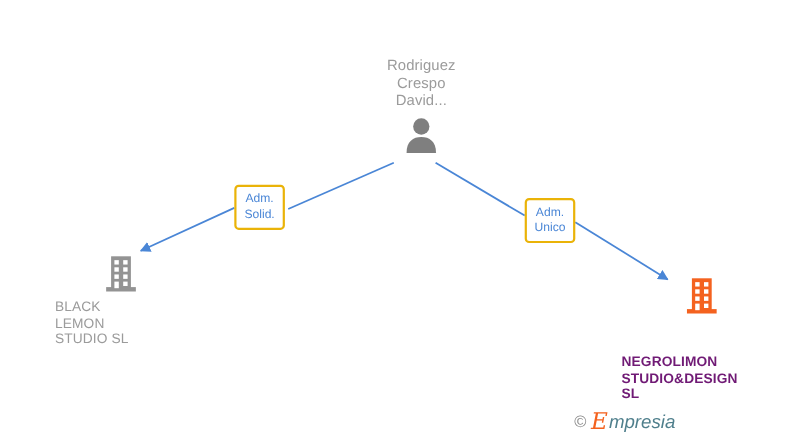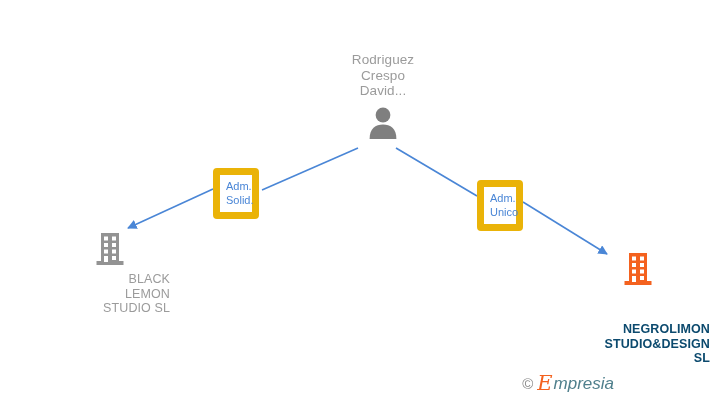"Adm." .edge-label { border: 7px solid #eab308 -> 2px solid #eab308 }
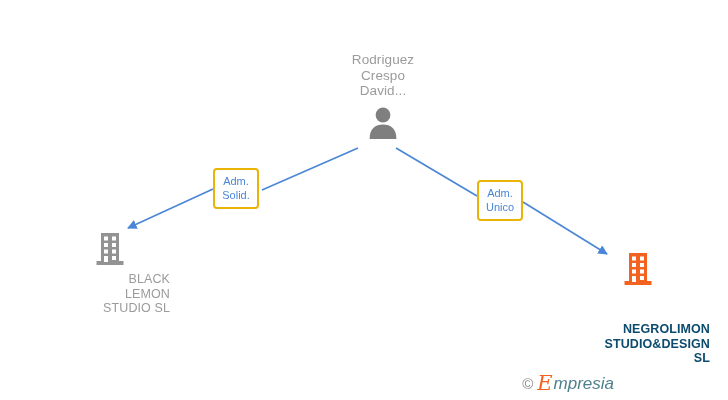"BLACK" .company-node { text-align: right -> left }
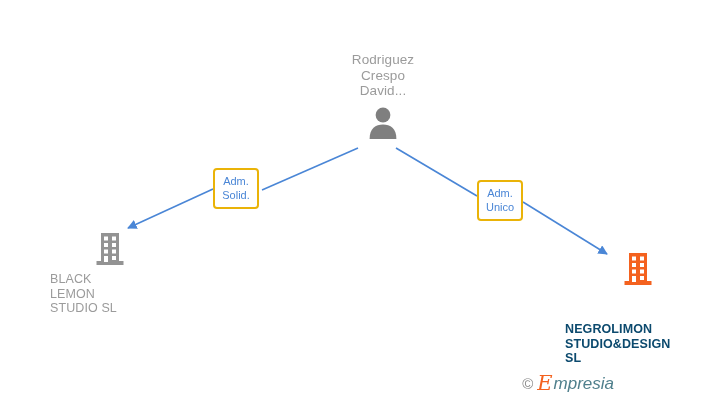"NEGROLIMON" .company-right .company-label { color: #0c4a6e -> #701a75 }
